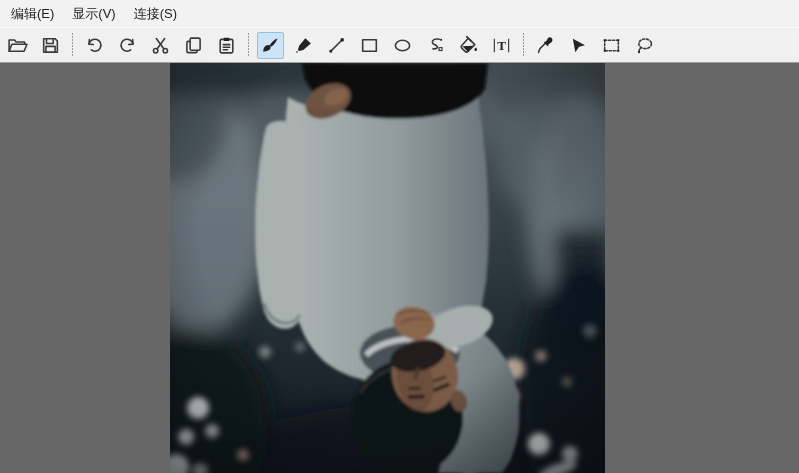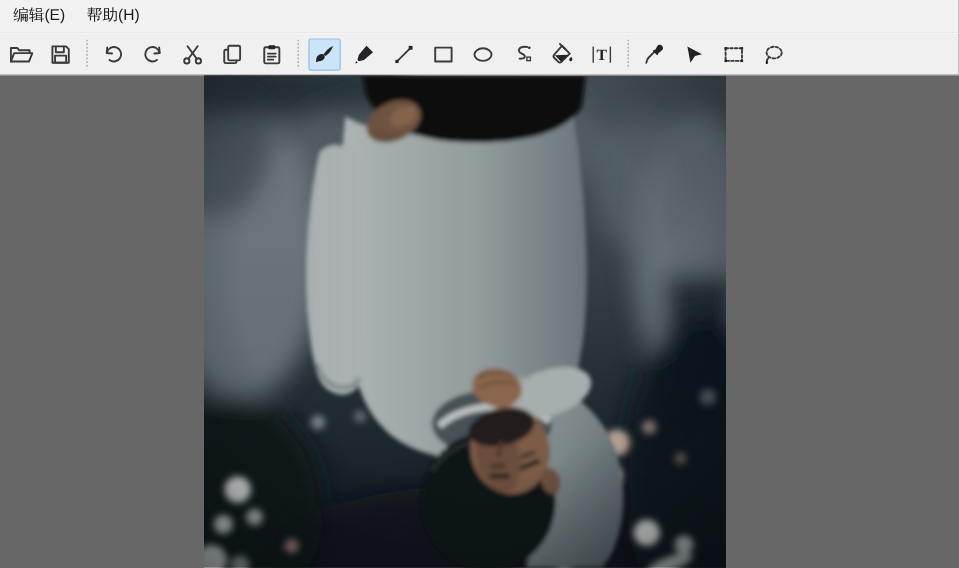"编辑(E)" .menubar { align-items: none -> center }
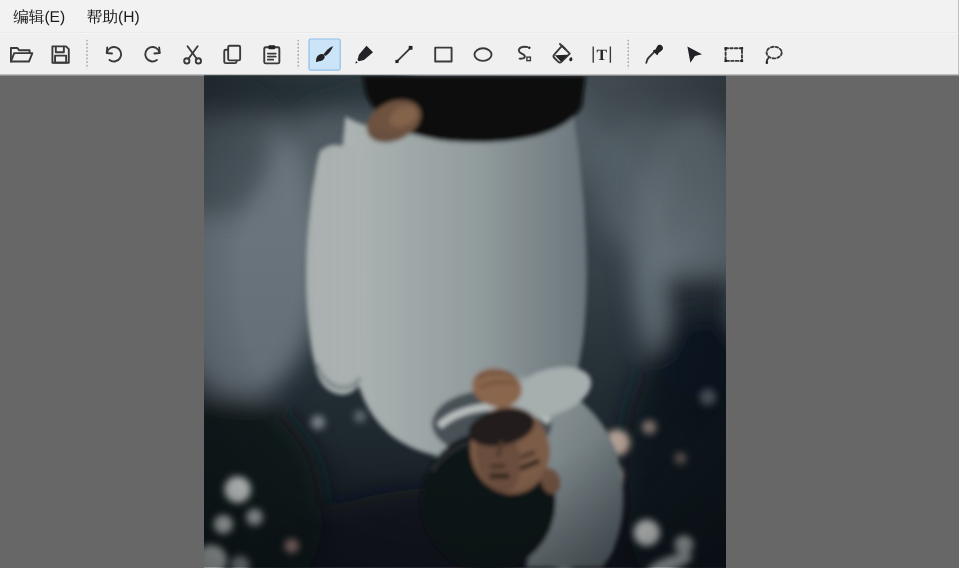"显示(V)" span.menu-item { html: none -> <span>显示(V)</span> }
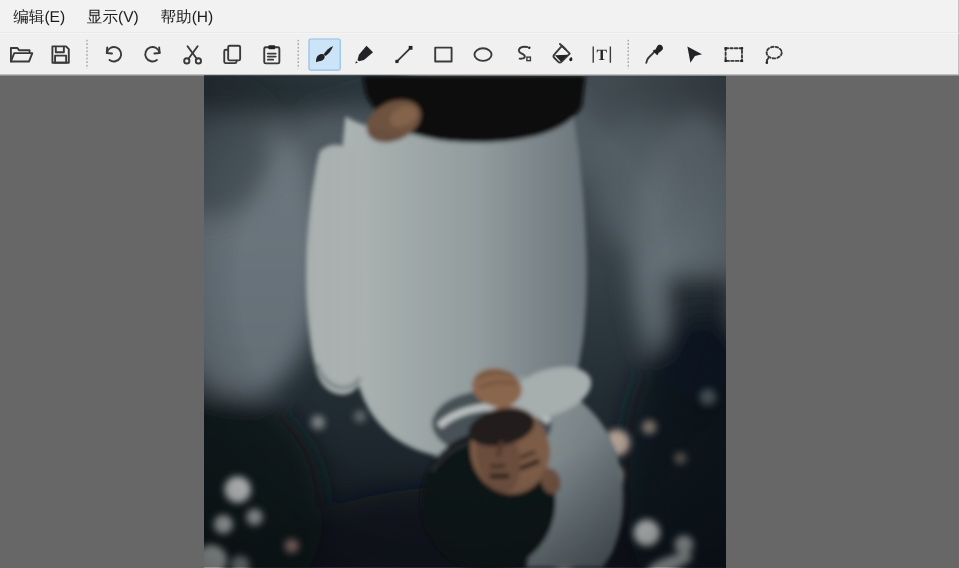"连接(S)" span.menu-item { html: none -> <span>连接(S)</span> }
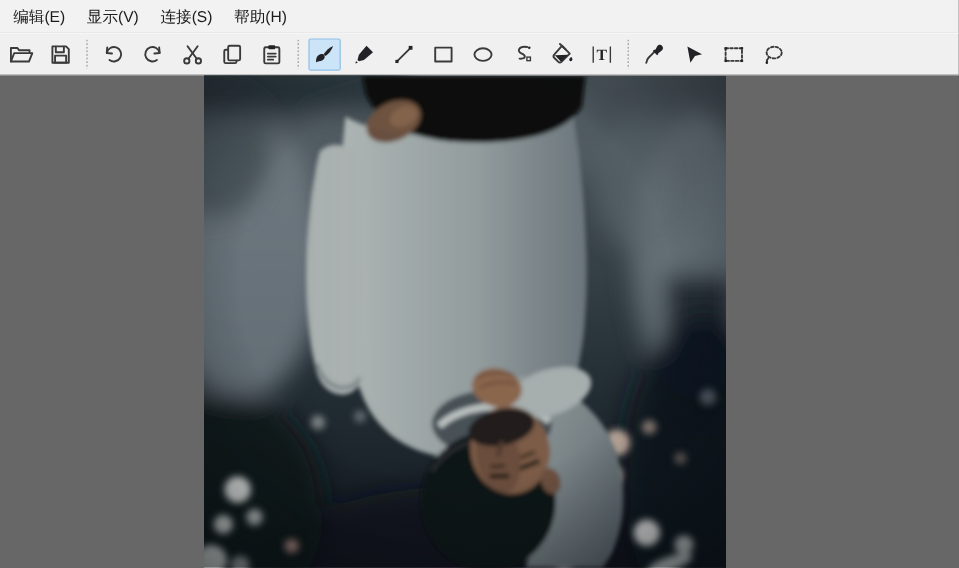"帮助(H)" span.menu-item { html: <span>帮助(H)</span> -> none }
